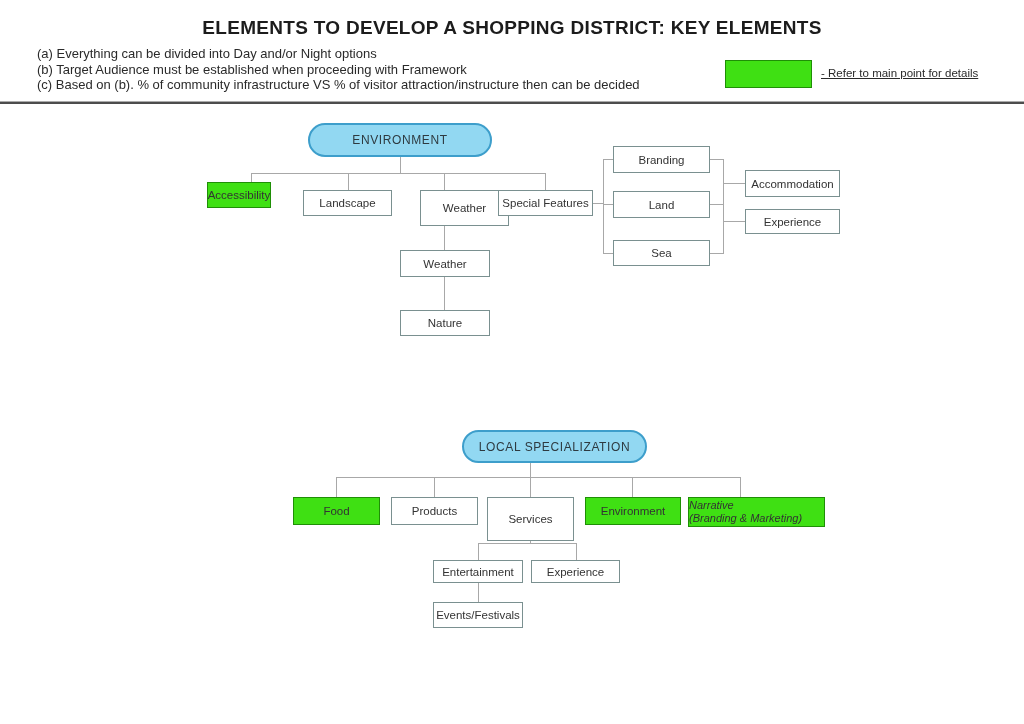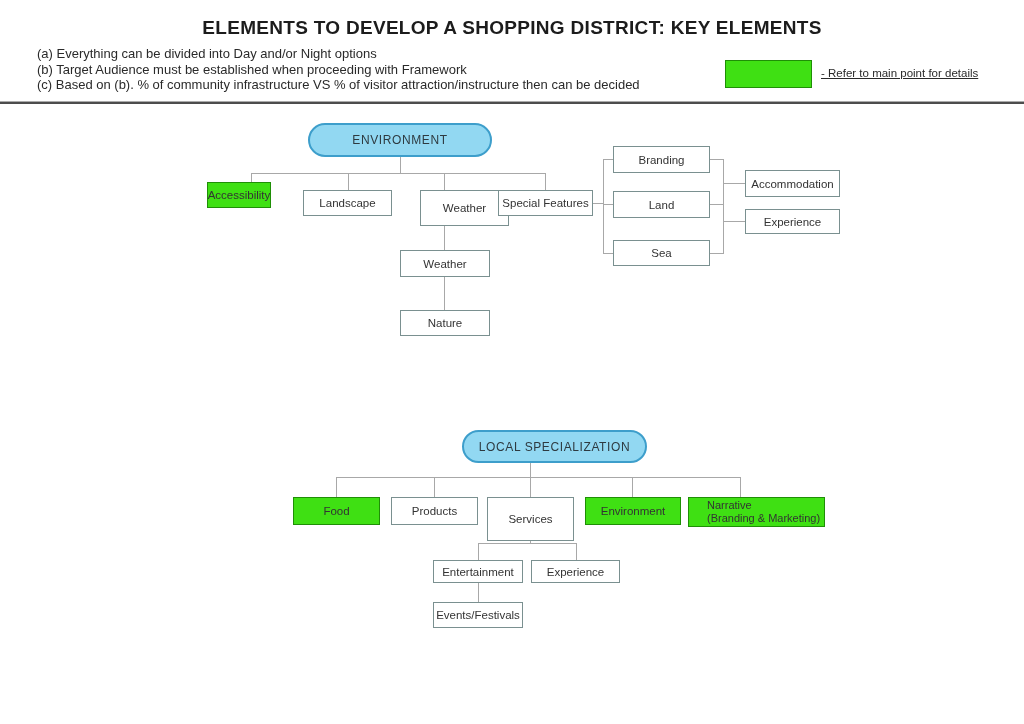"Narrative" .box.multiline { font-style: none -> italic; padding-left: 18px -> 0 }
